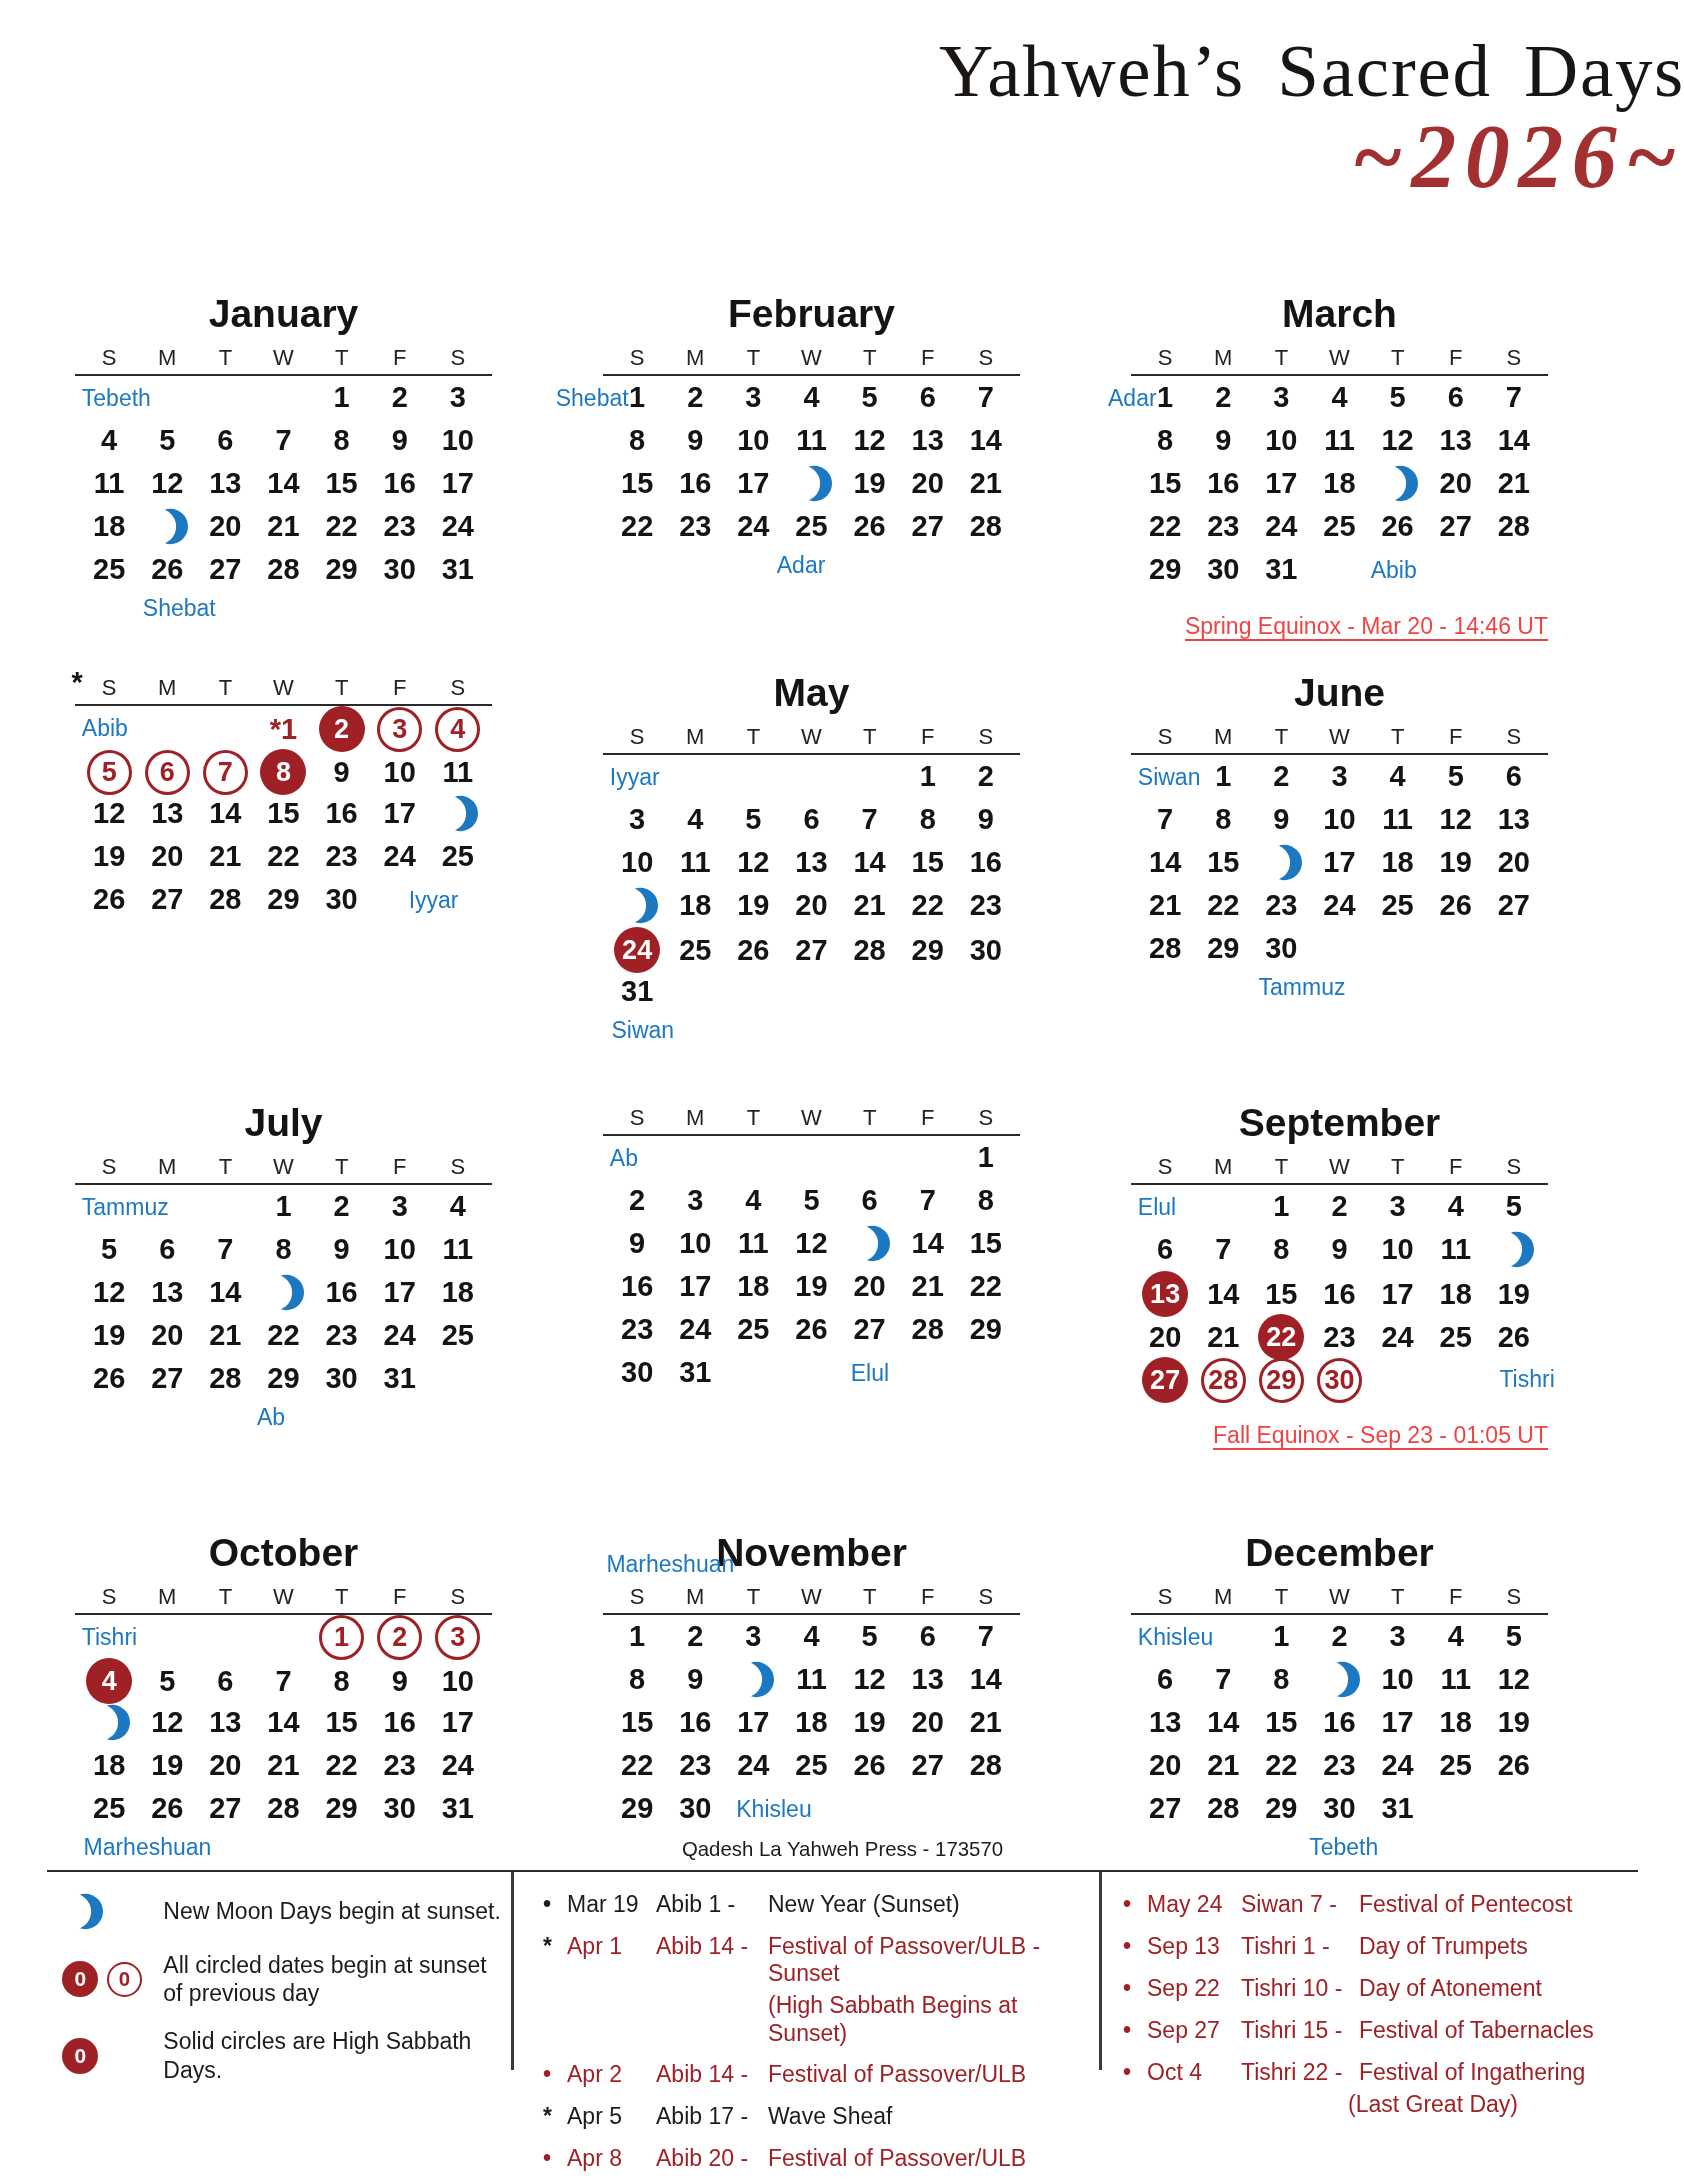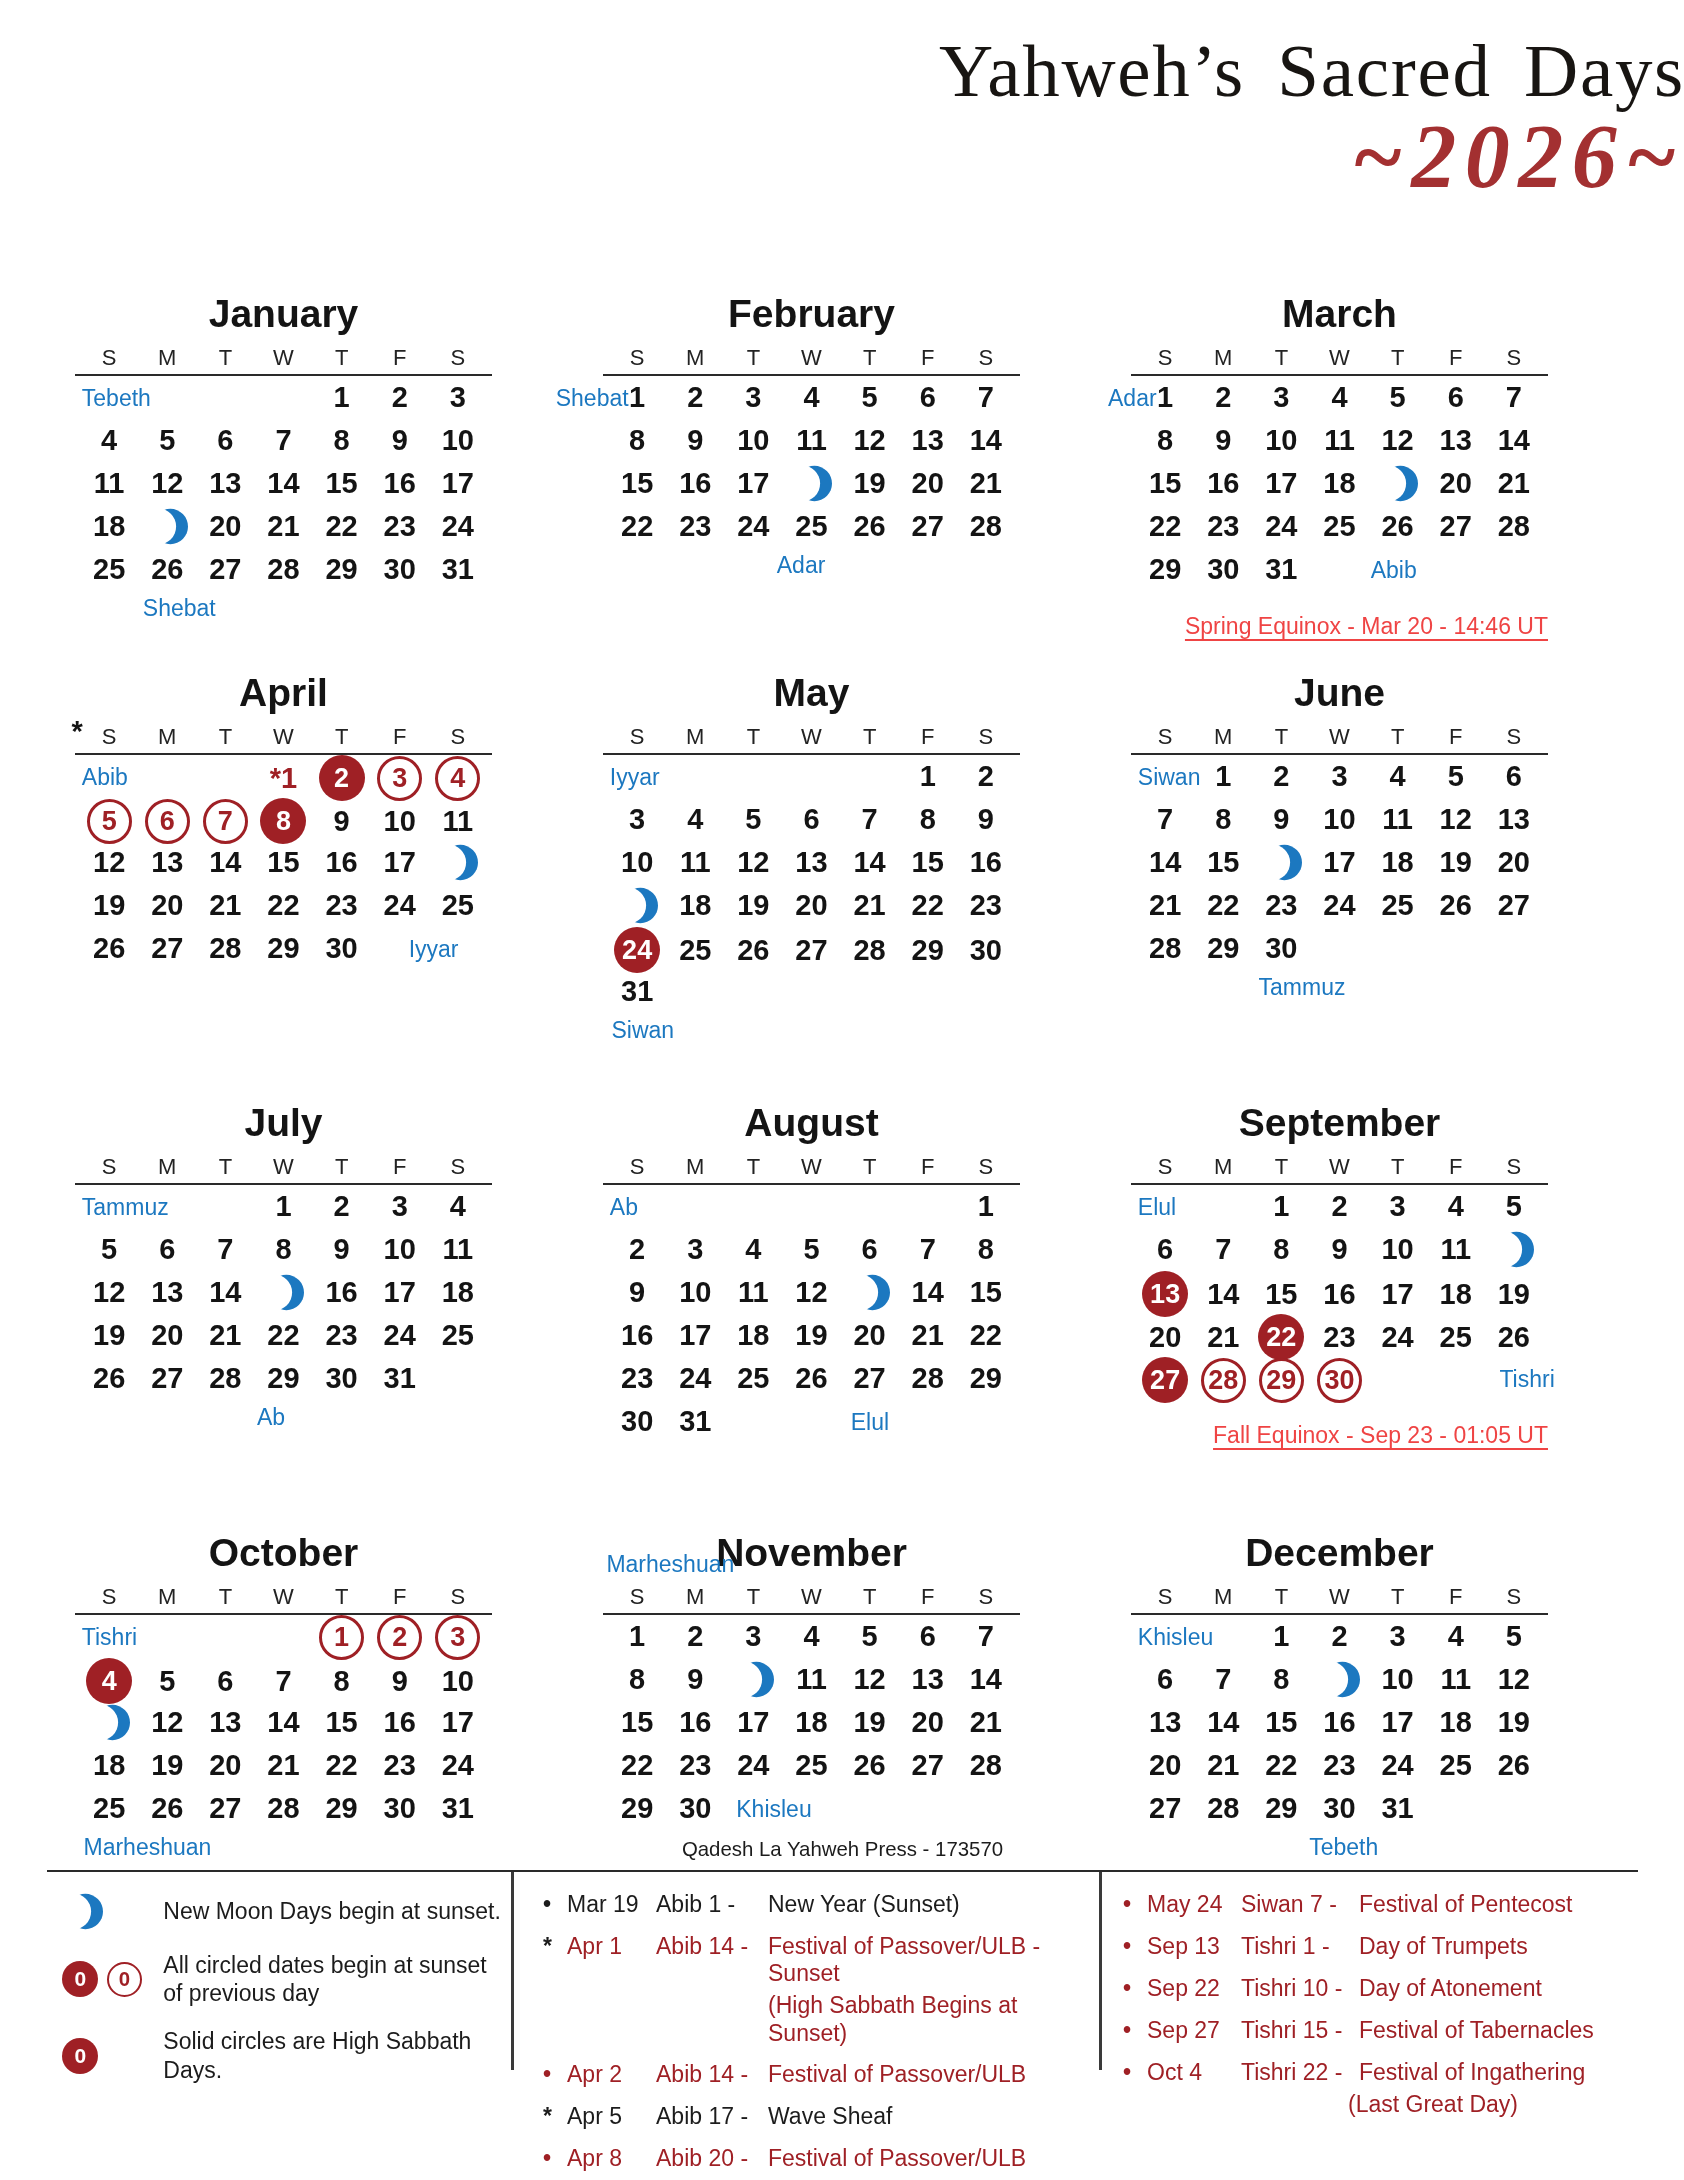"April" div.month-title { html: <div>April</div> -> none }
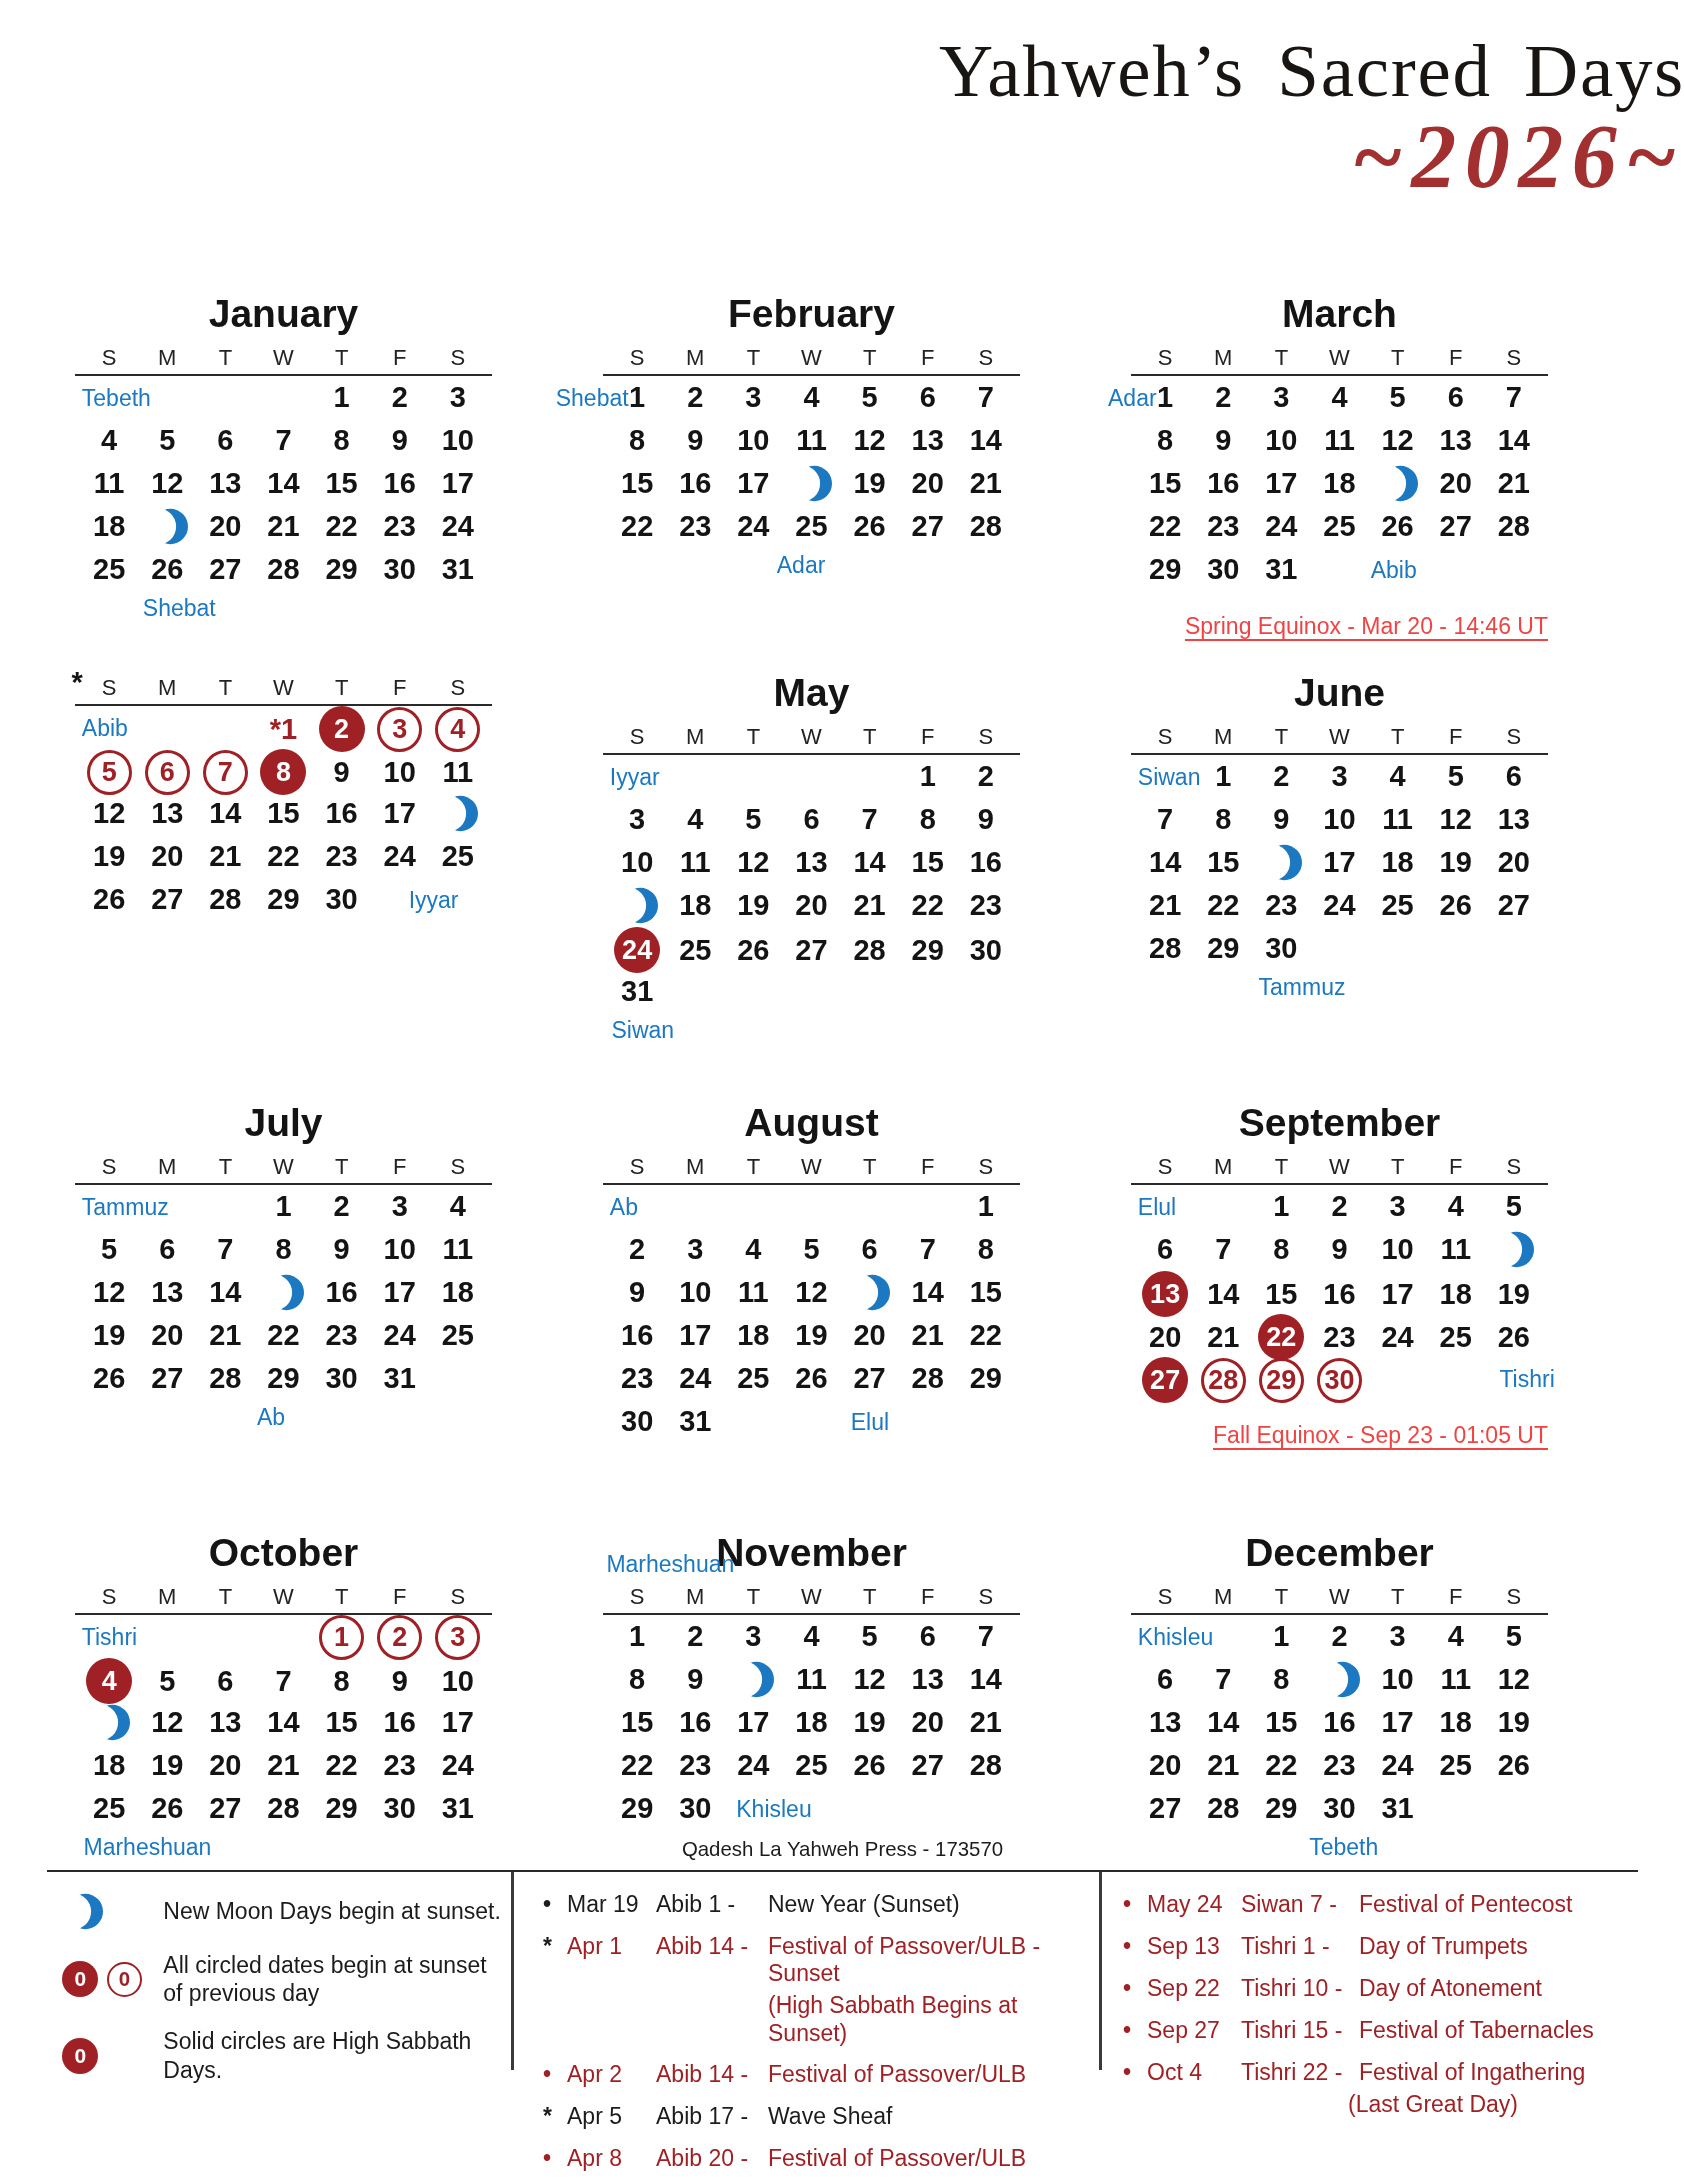"August" div.month-title { html: <div>August</div> -> none }
